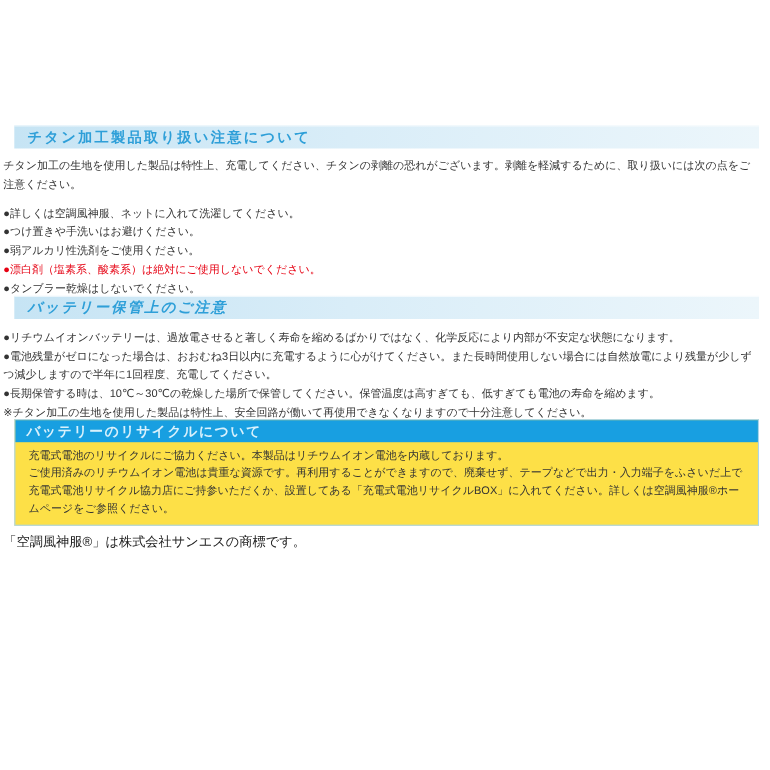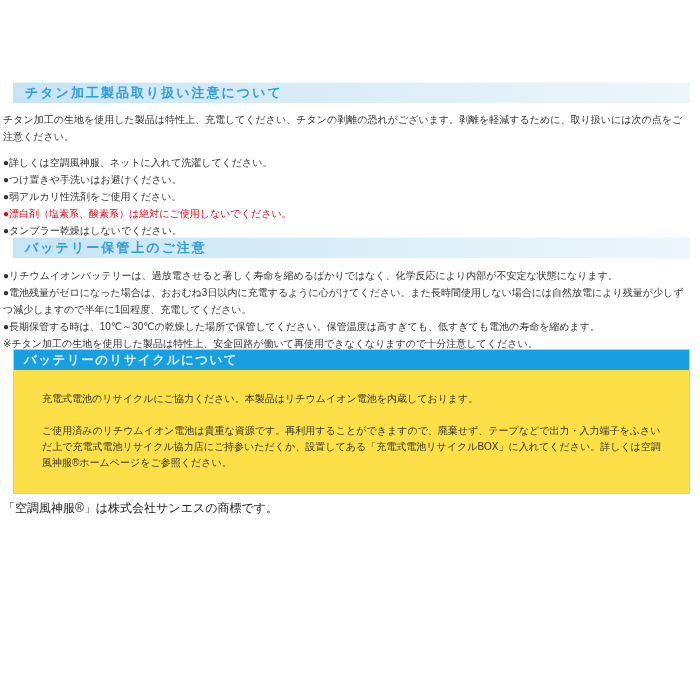"チタン加工製品取り扱い注意について" .bar-titanium { margin-top: 82px -> 114px }
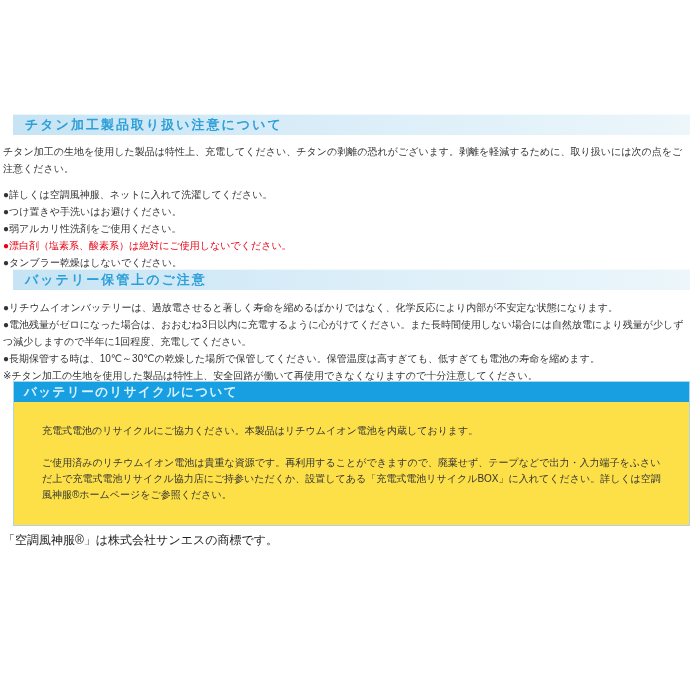"バッテリー保管上のご注意" .bar-battery { font-style: none -> italic }
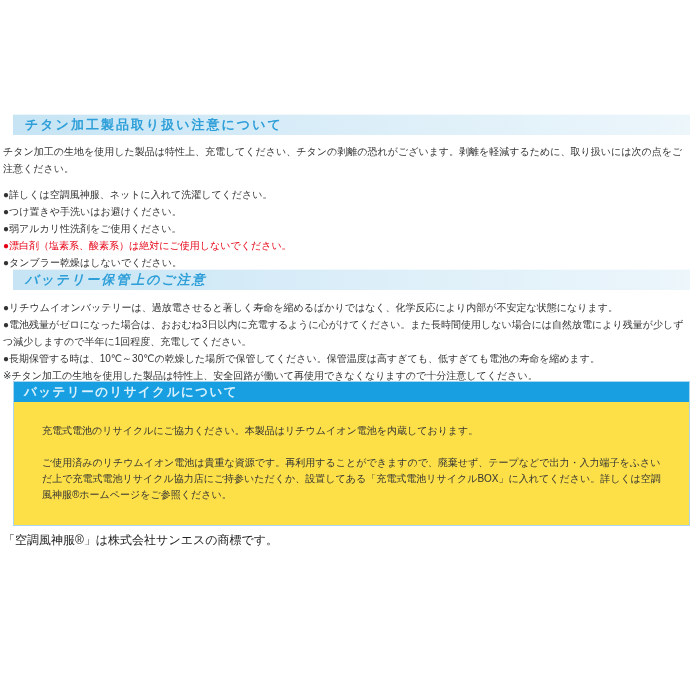"充電式電池のリサイクルにご協力ください。本製品はリチウムイオン電池を内蔵しており" .recycle-body p { margin: 16px -> 0 }
